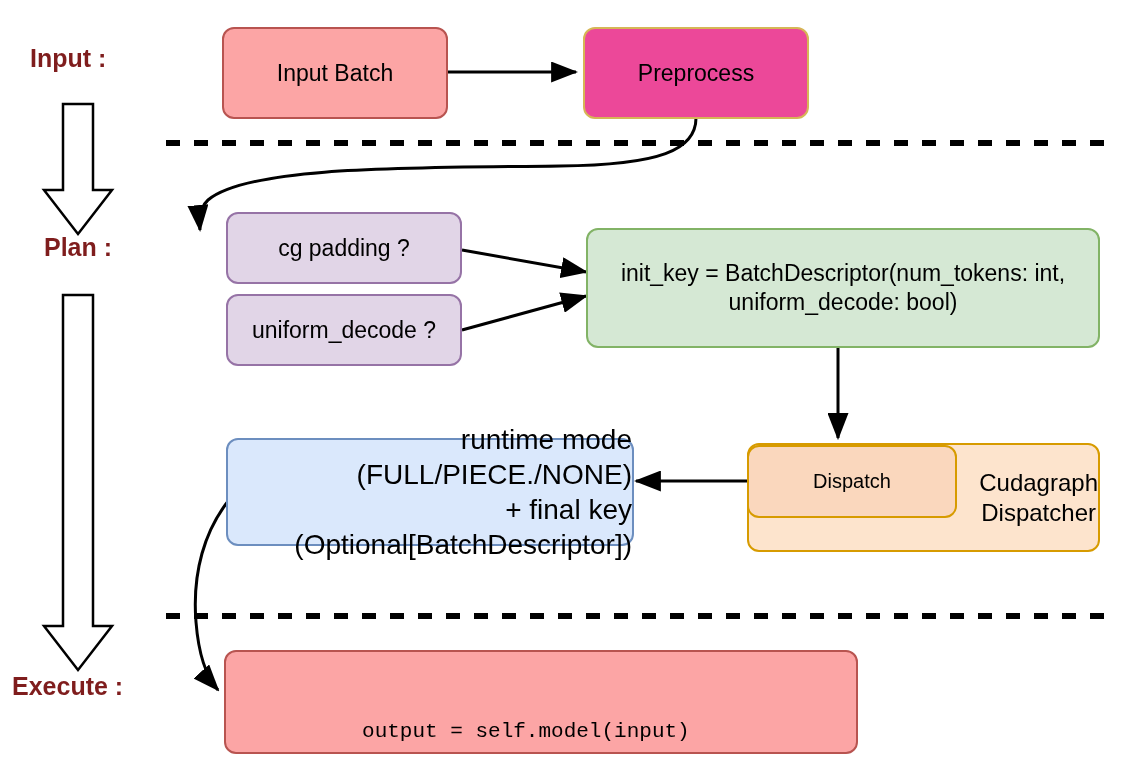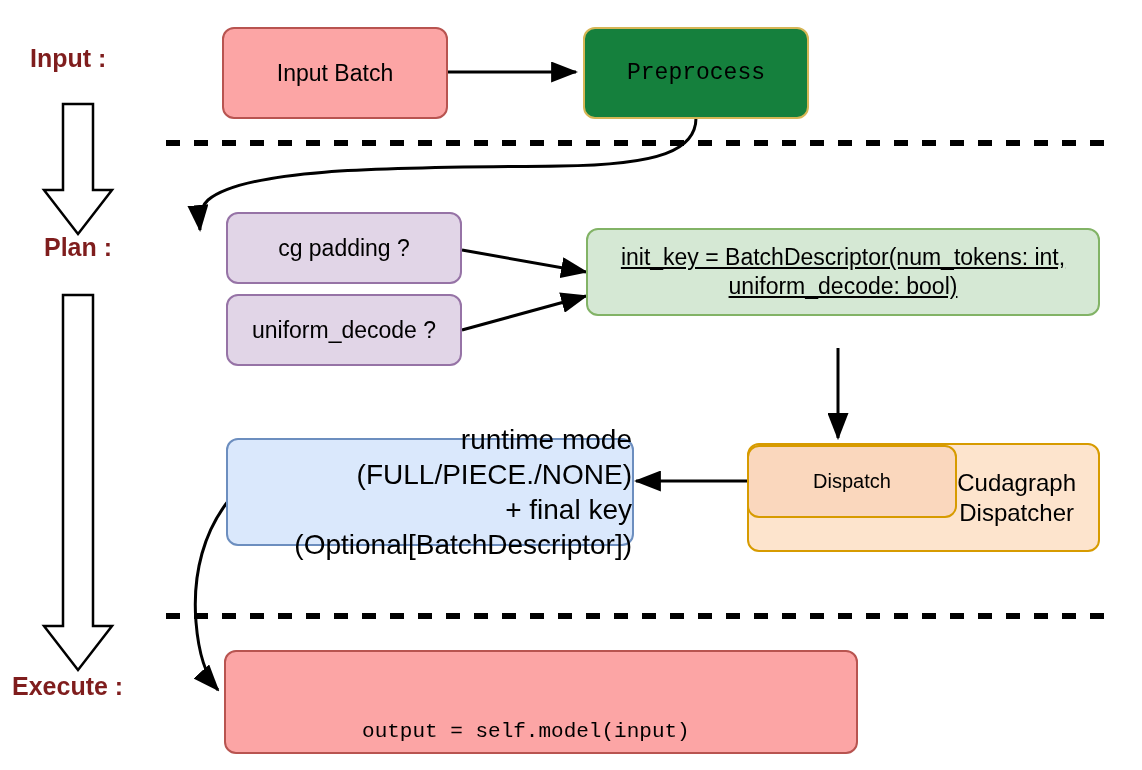"Preprocess" .node-yellow { background: #15803d -> #ec4899; font-family: Liberation Mono, monospace -> none }
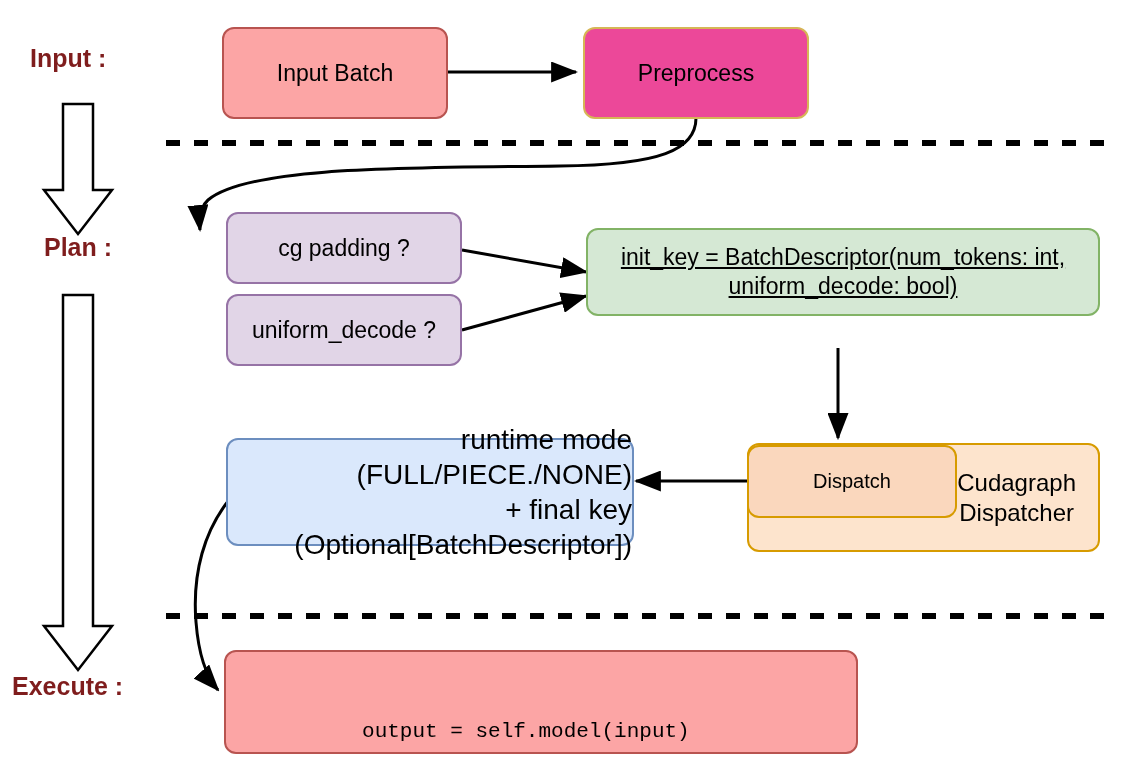"init_key = BatchDescriptor(num_tokens:" div.node { height: 88px -> 120px; text-decoration: underline -> none }
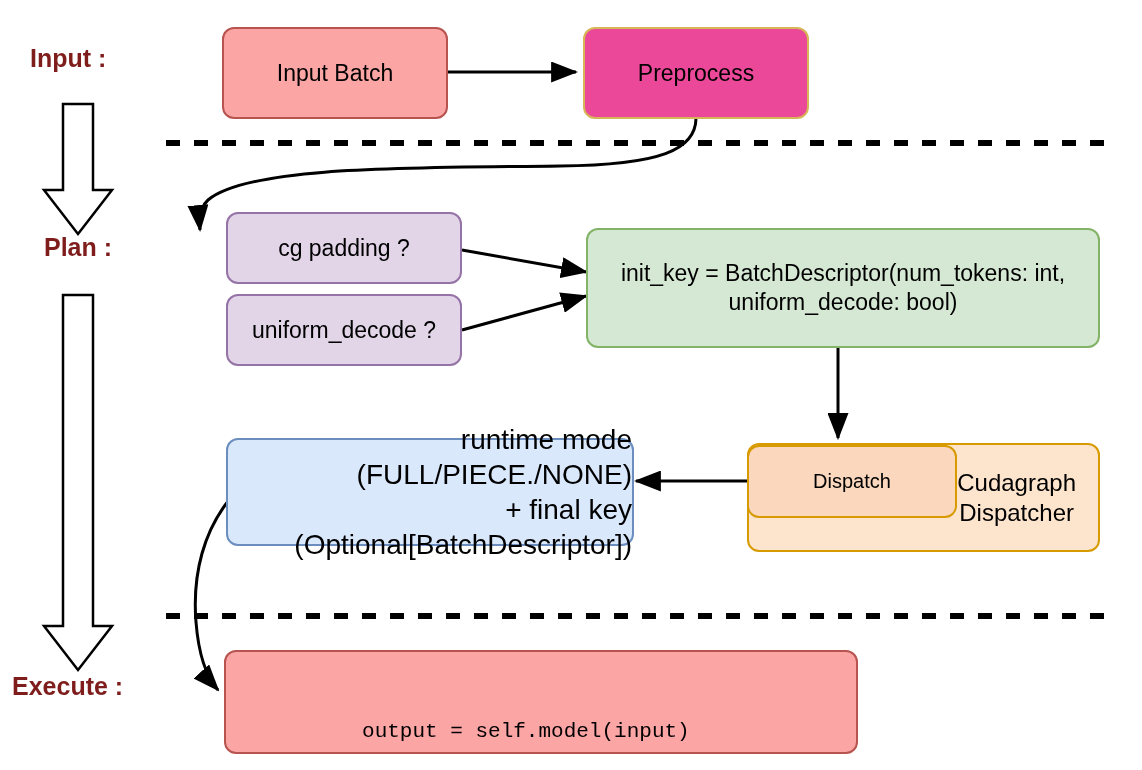"Cudagraph" div.node { padding-right: 22px -> none }
